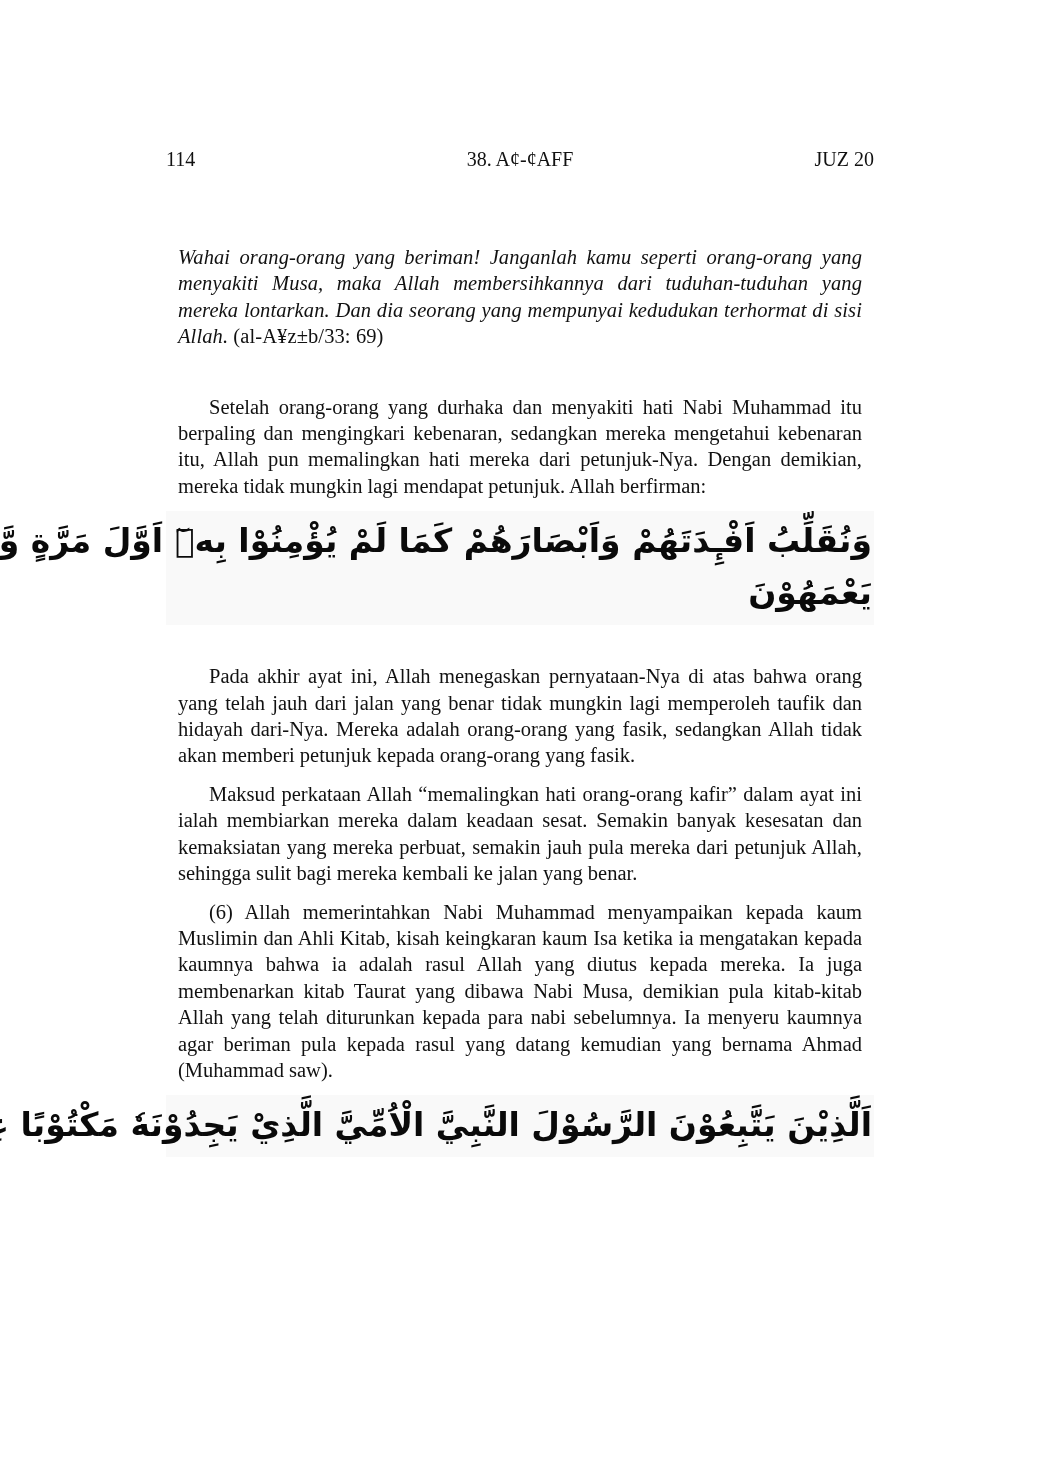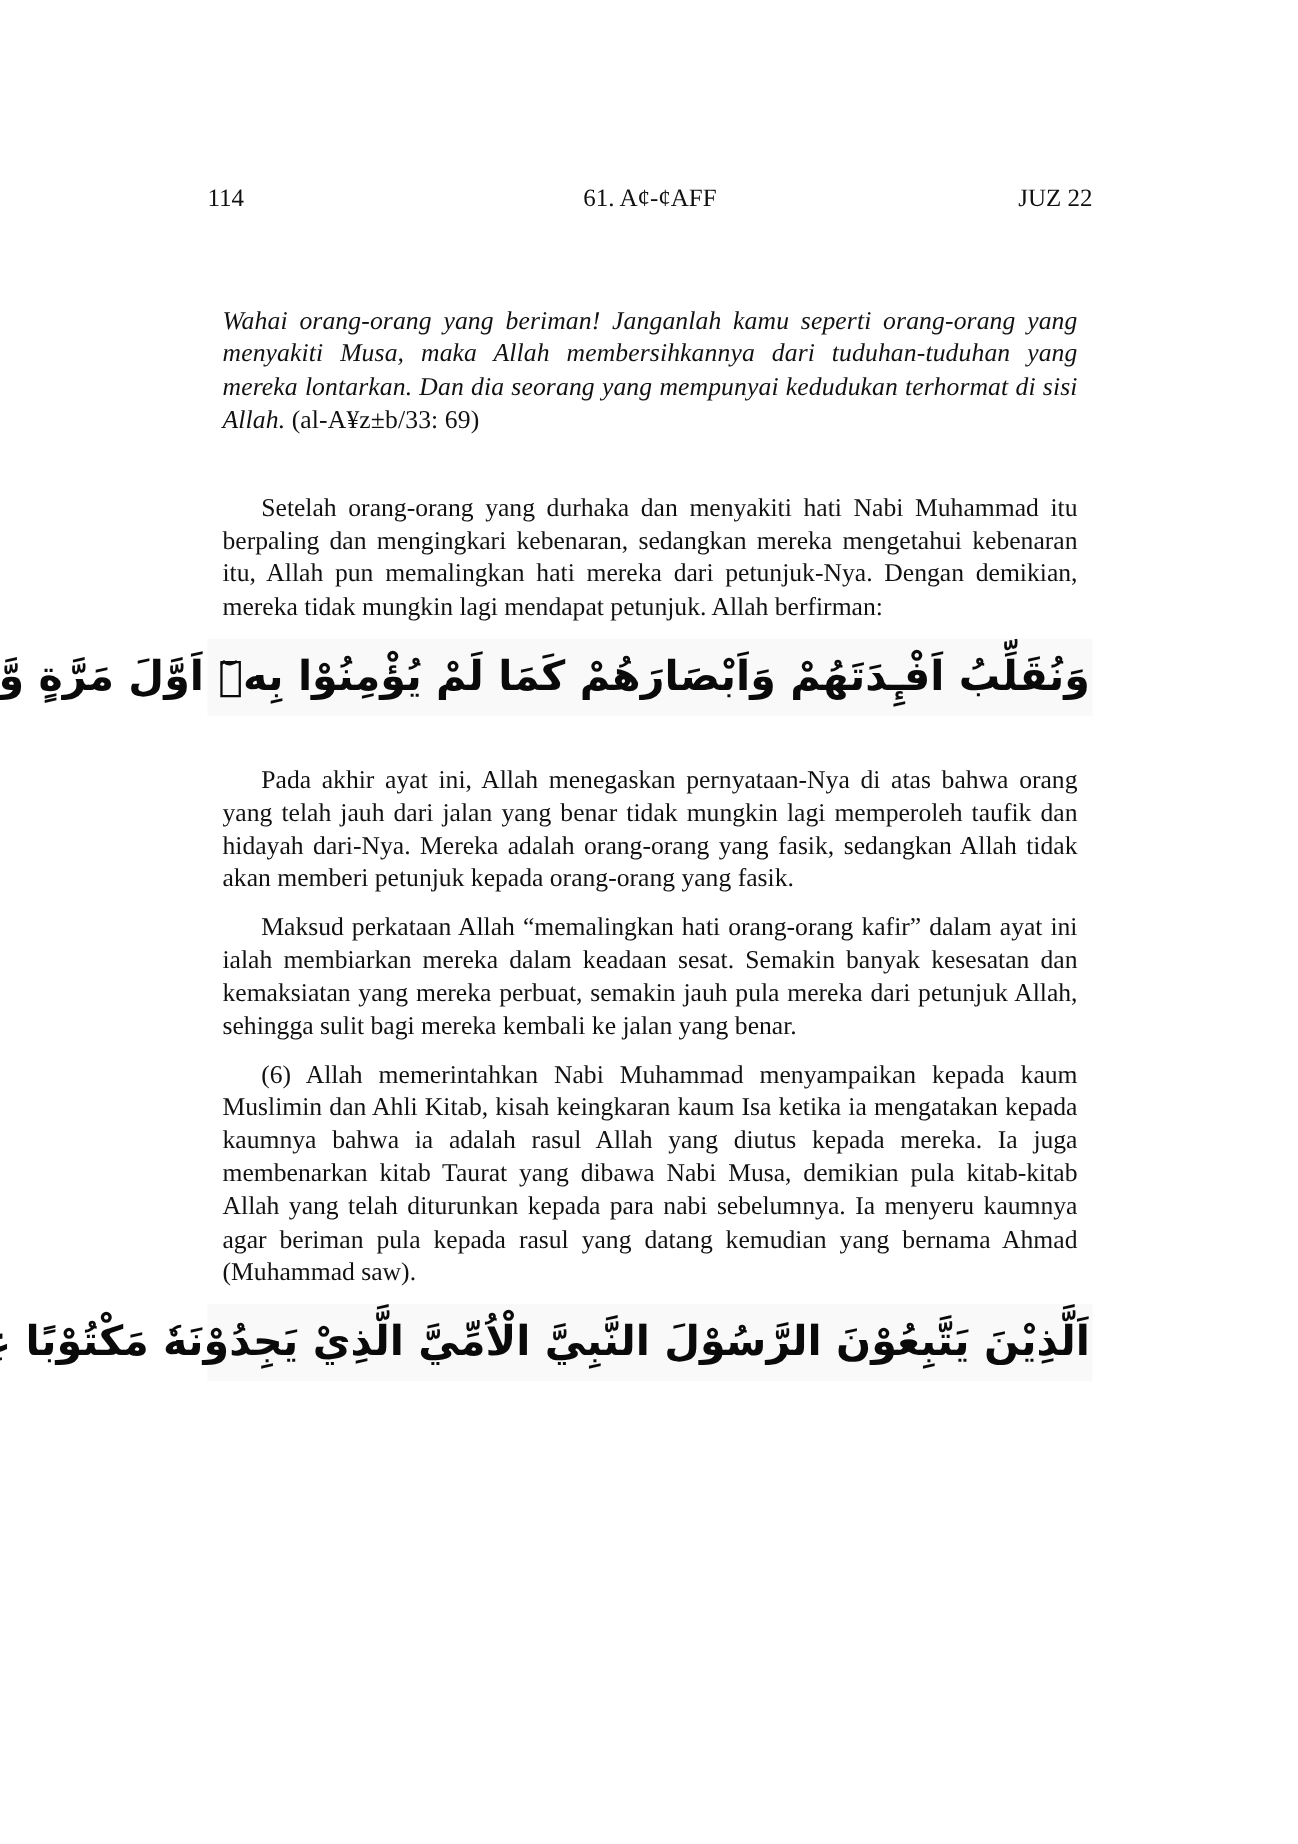"61. A¢-¢AFF" span.title { text: 61 -> 38 }
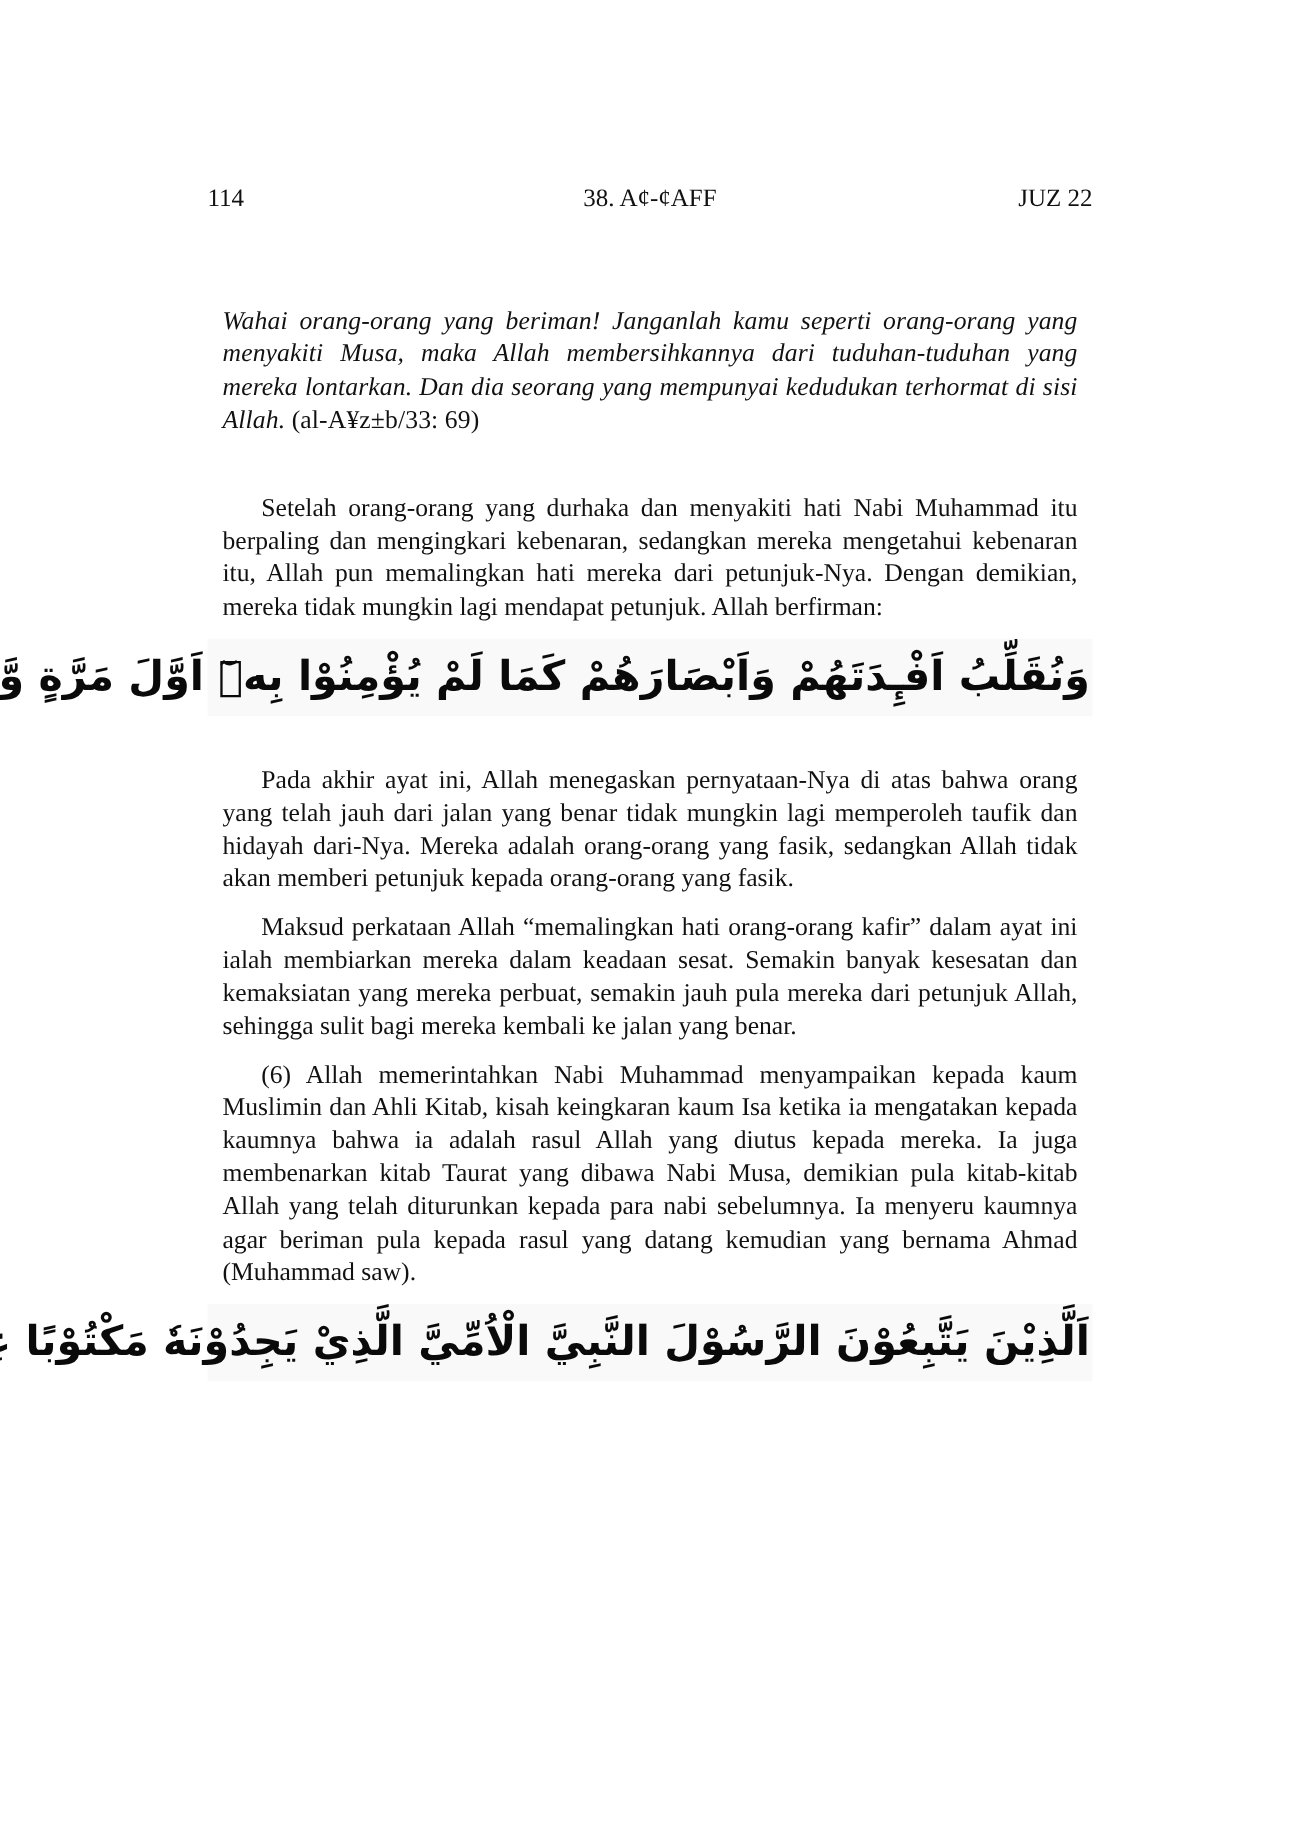"JUZ 22" span.juz { text: 22 -> 20 }
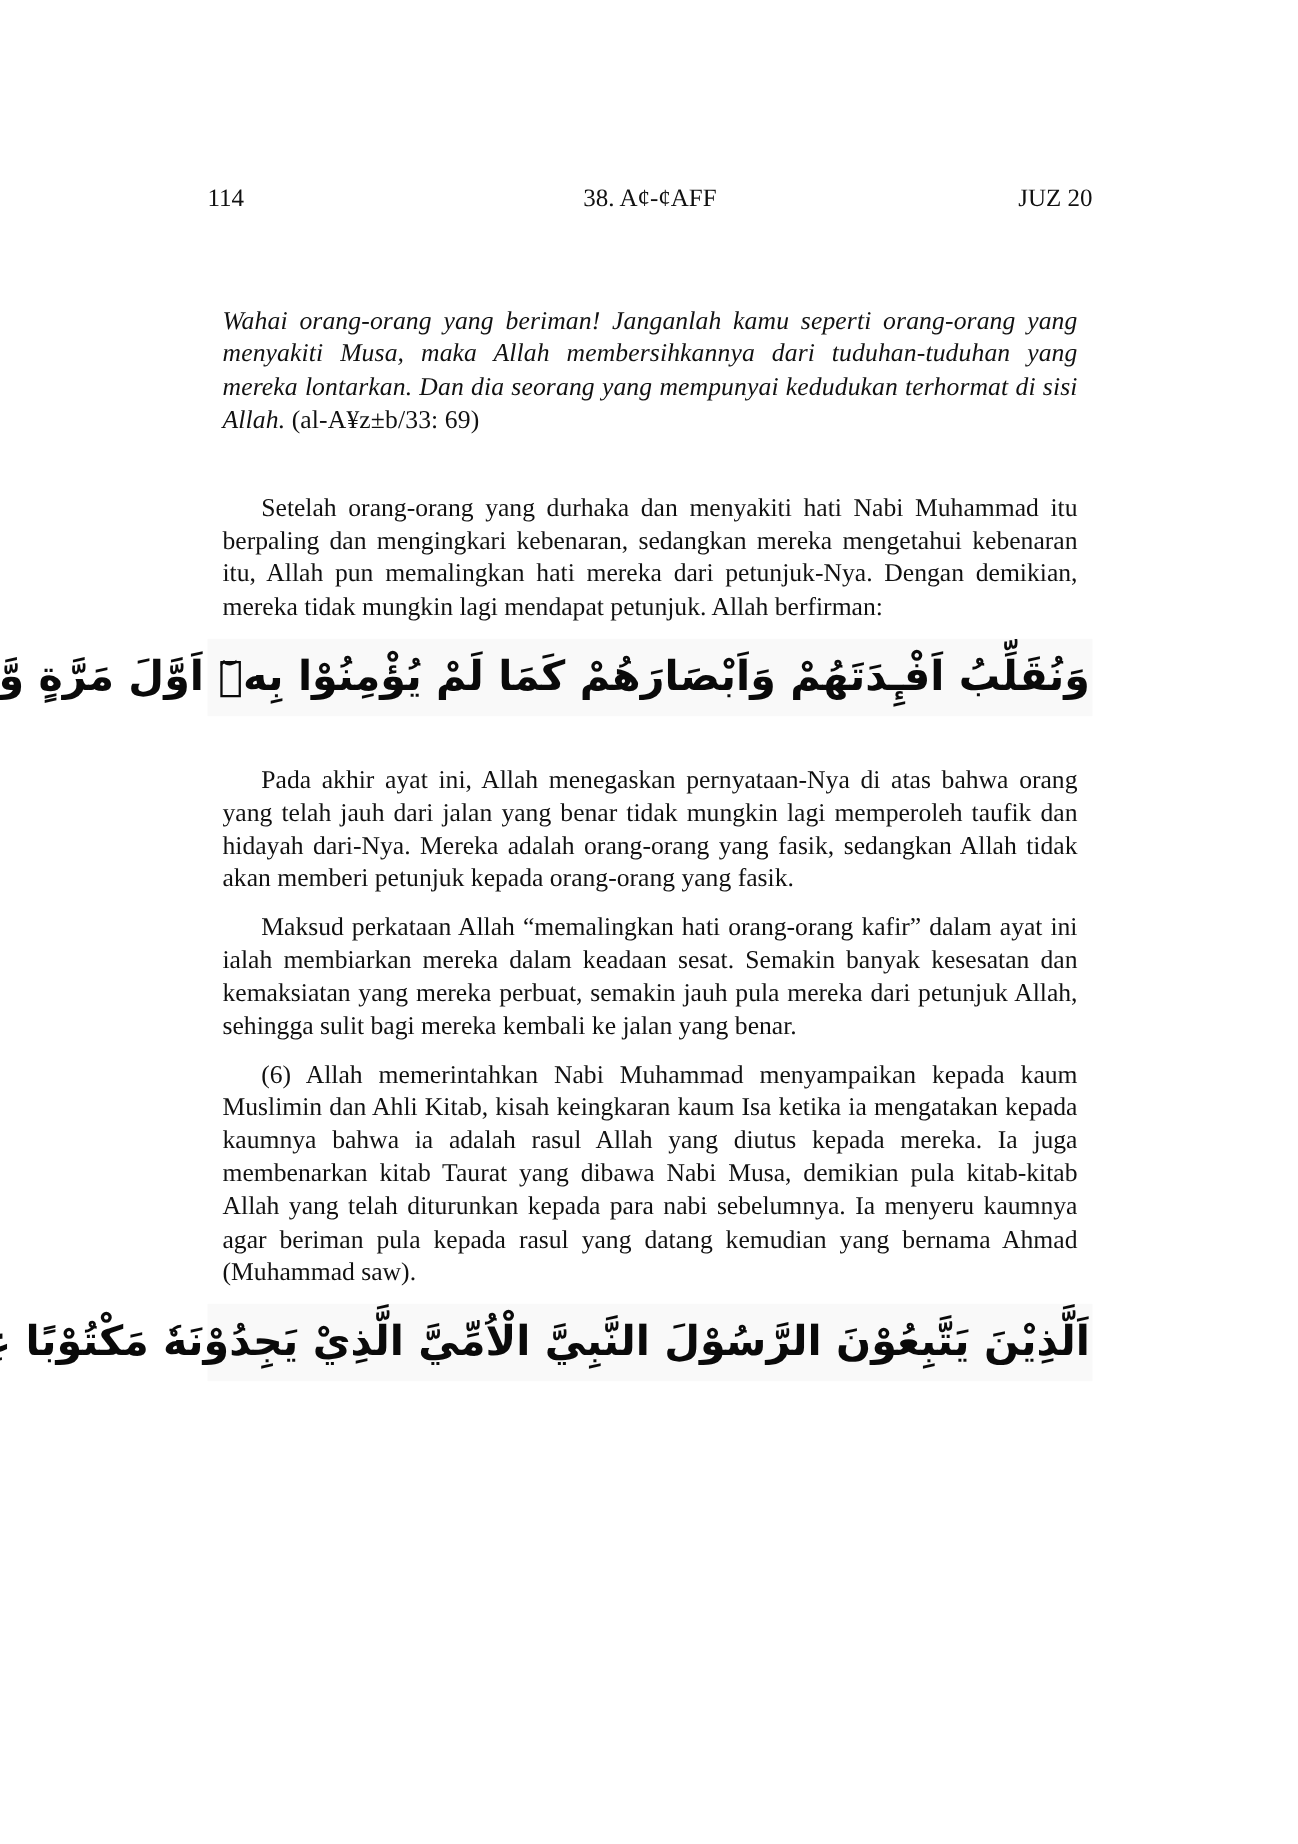"يَعْمَهُوْنَ" span.line { html: none -> <span>يَعْمَهُوْنَ</span> }
